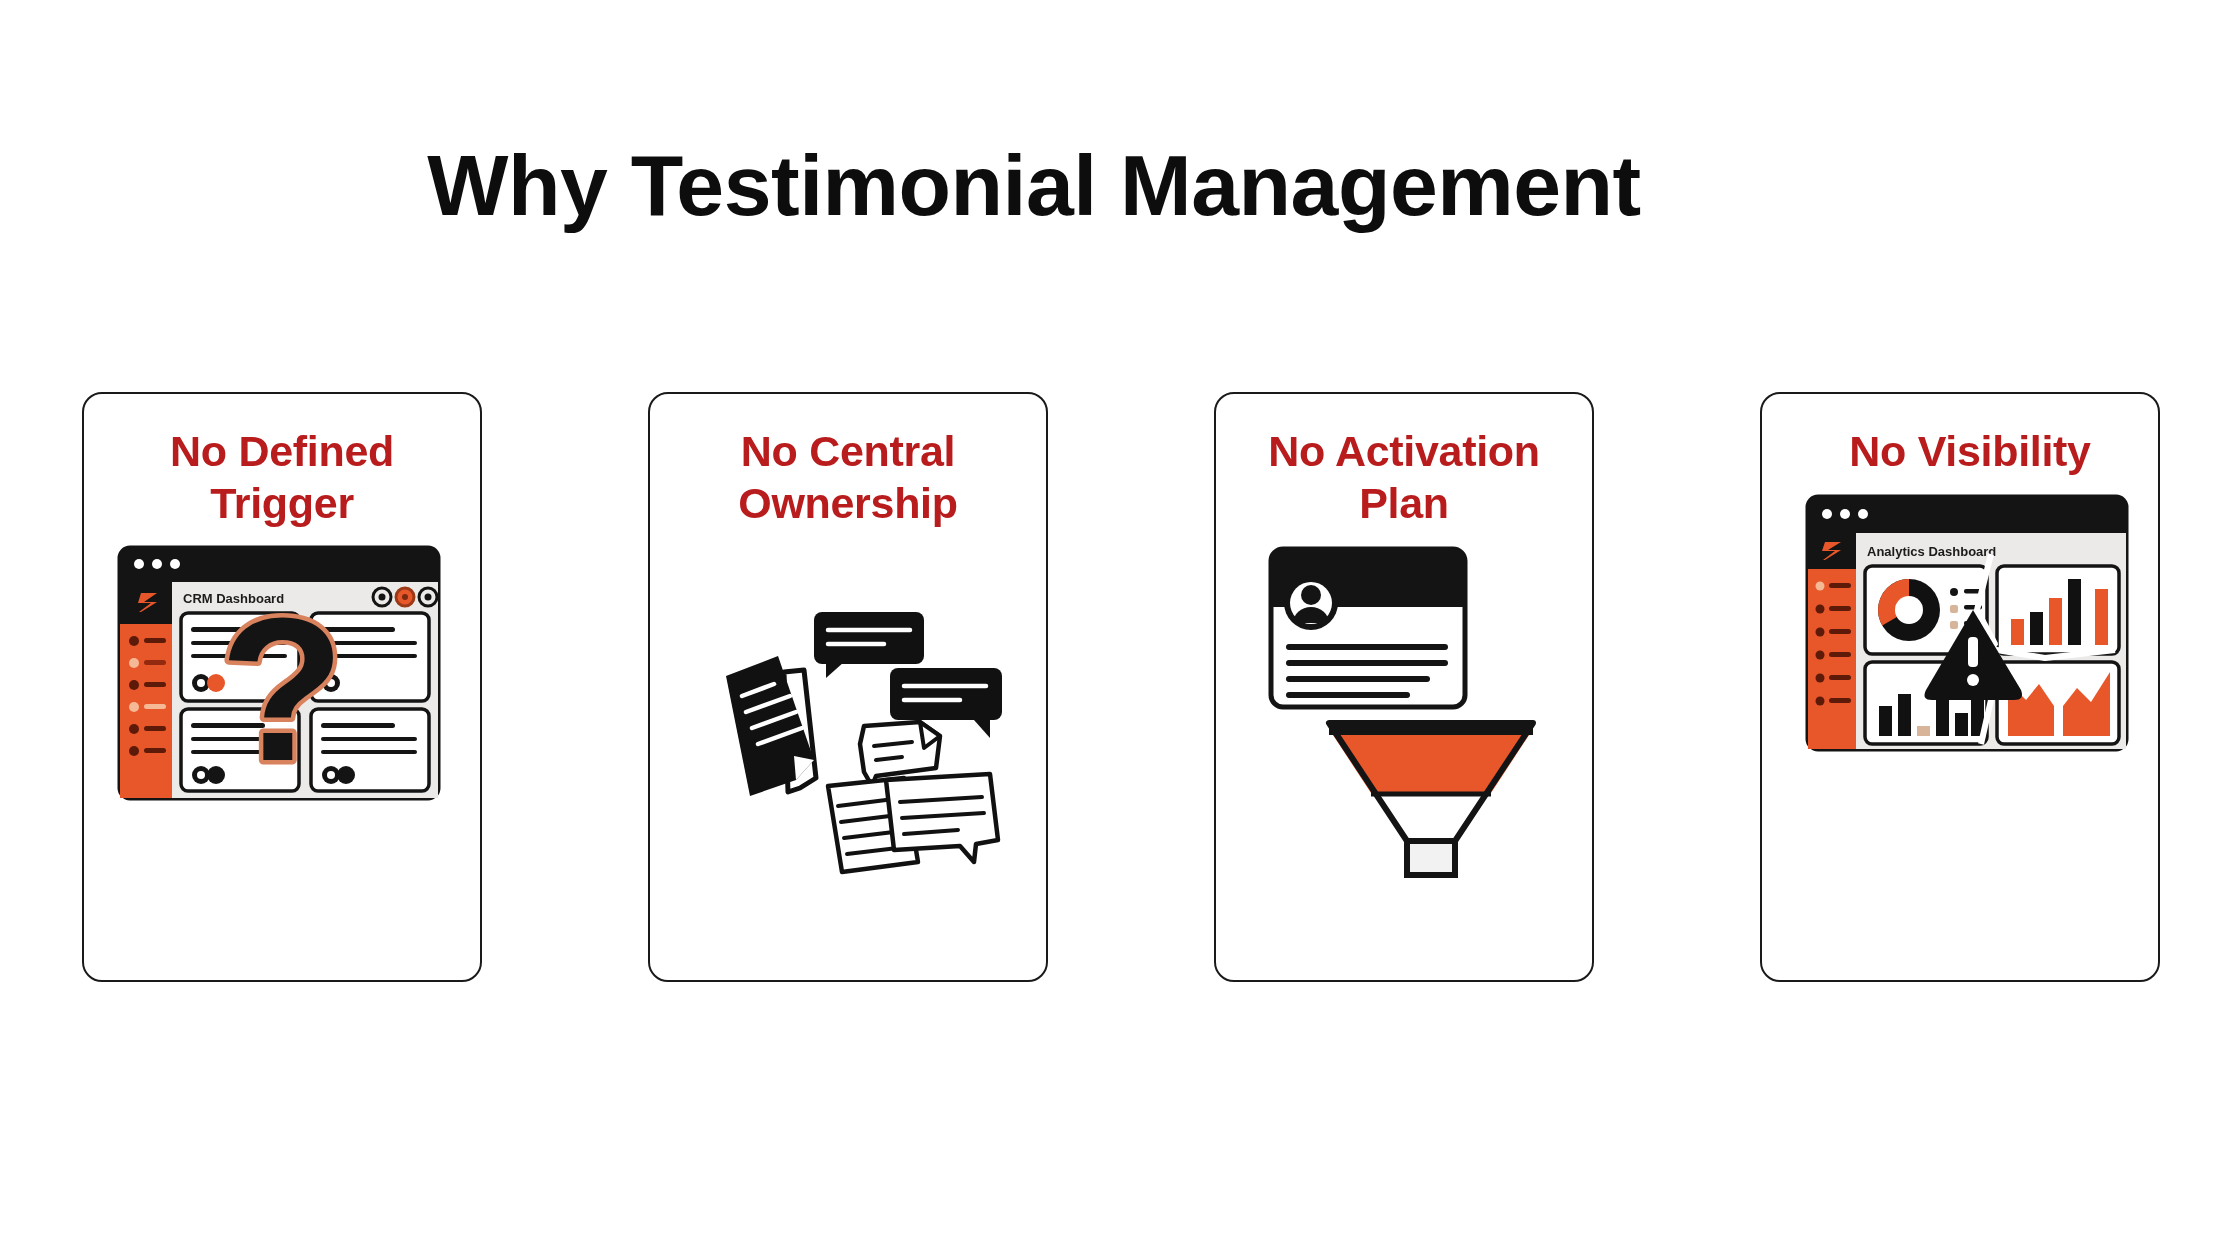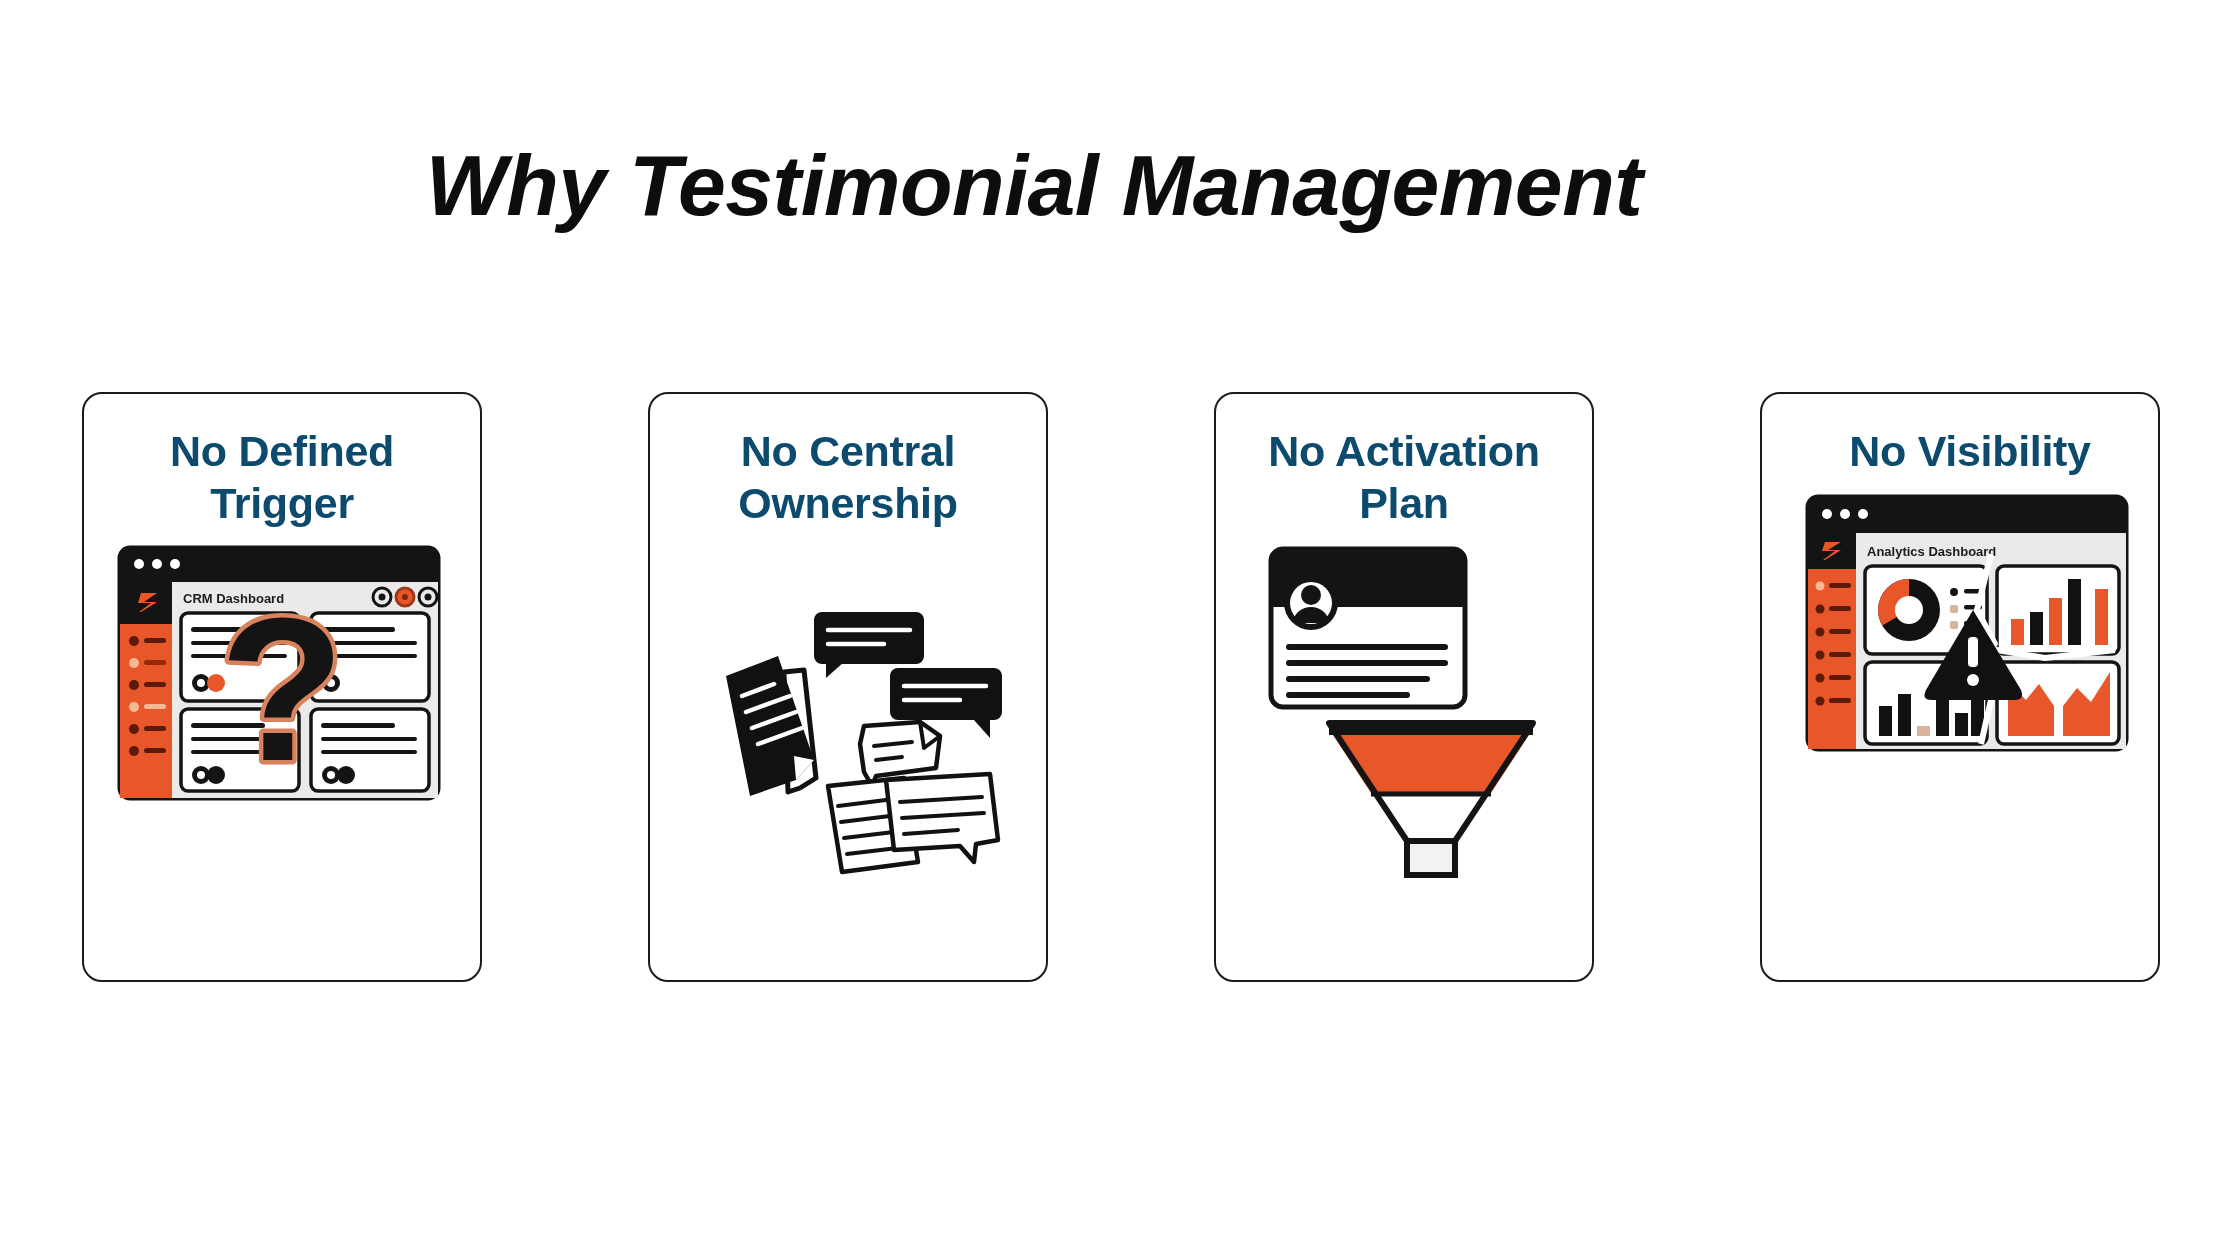"Why Testimonial Management" .page-title { font-style: italic -> none }
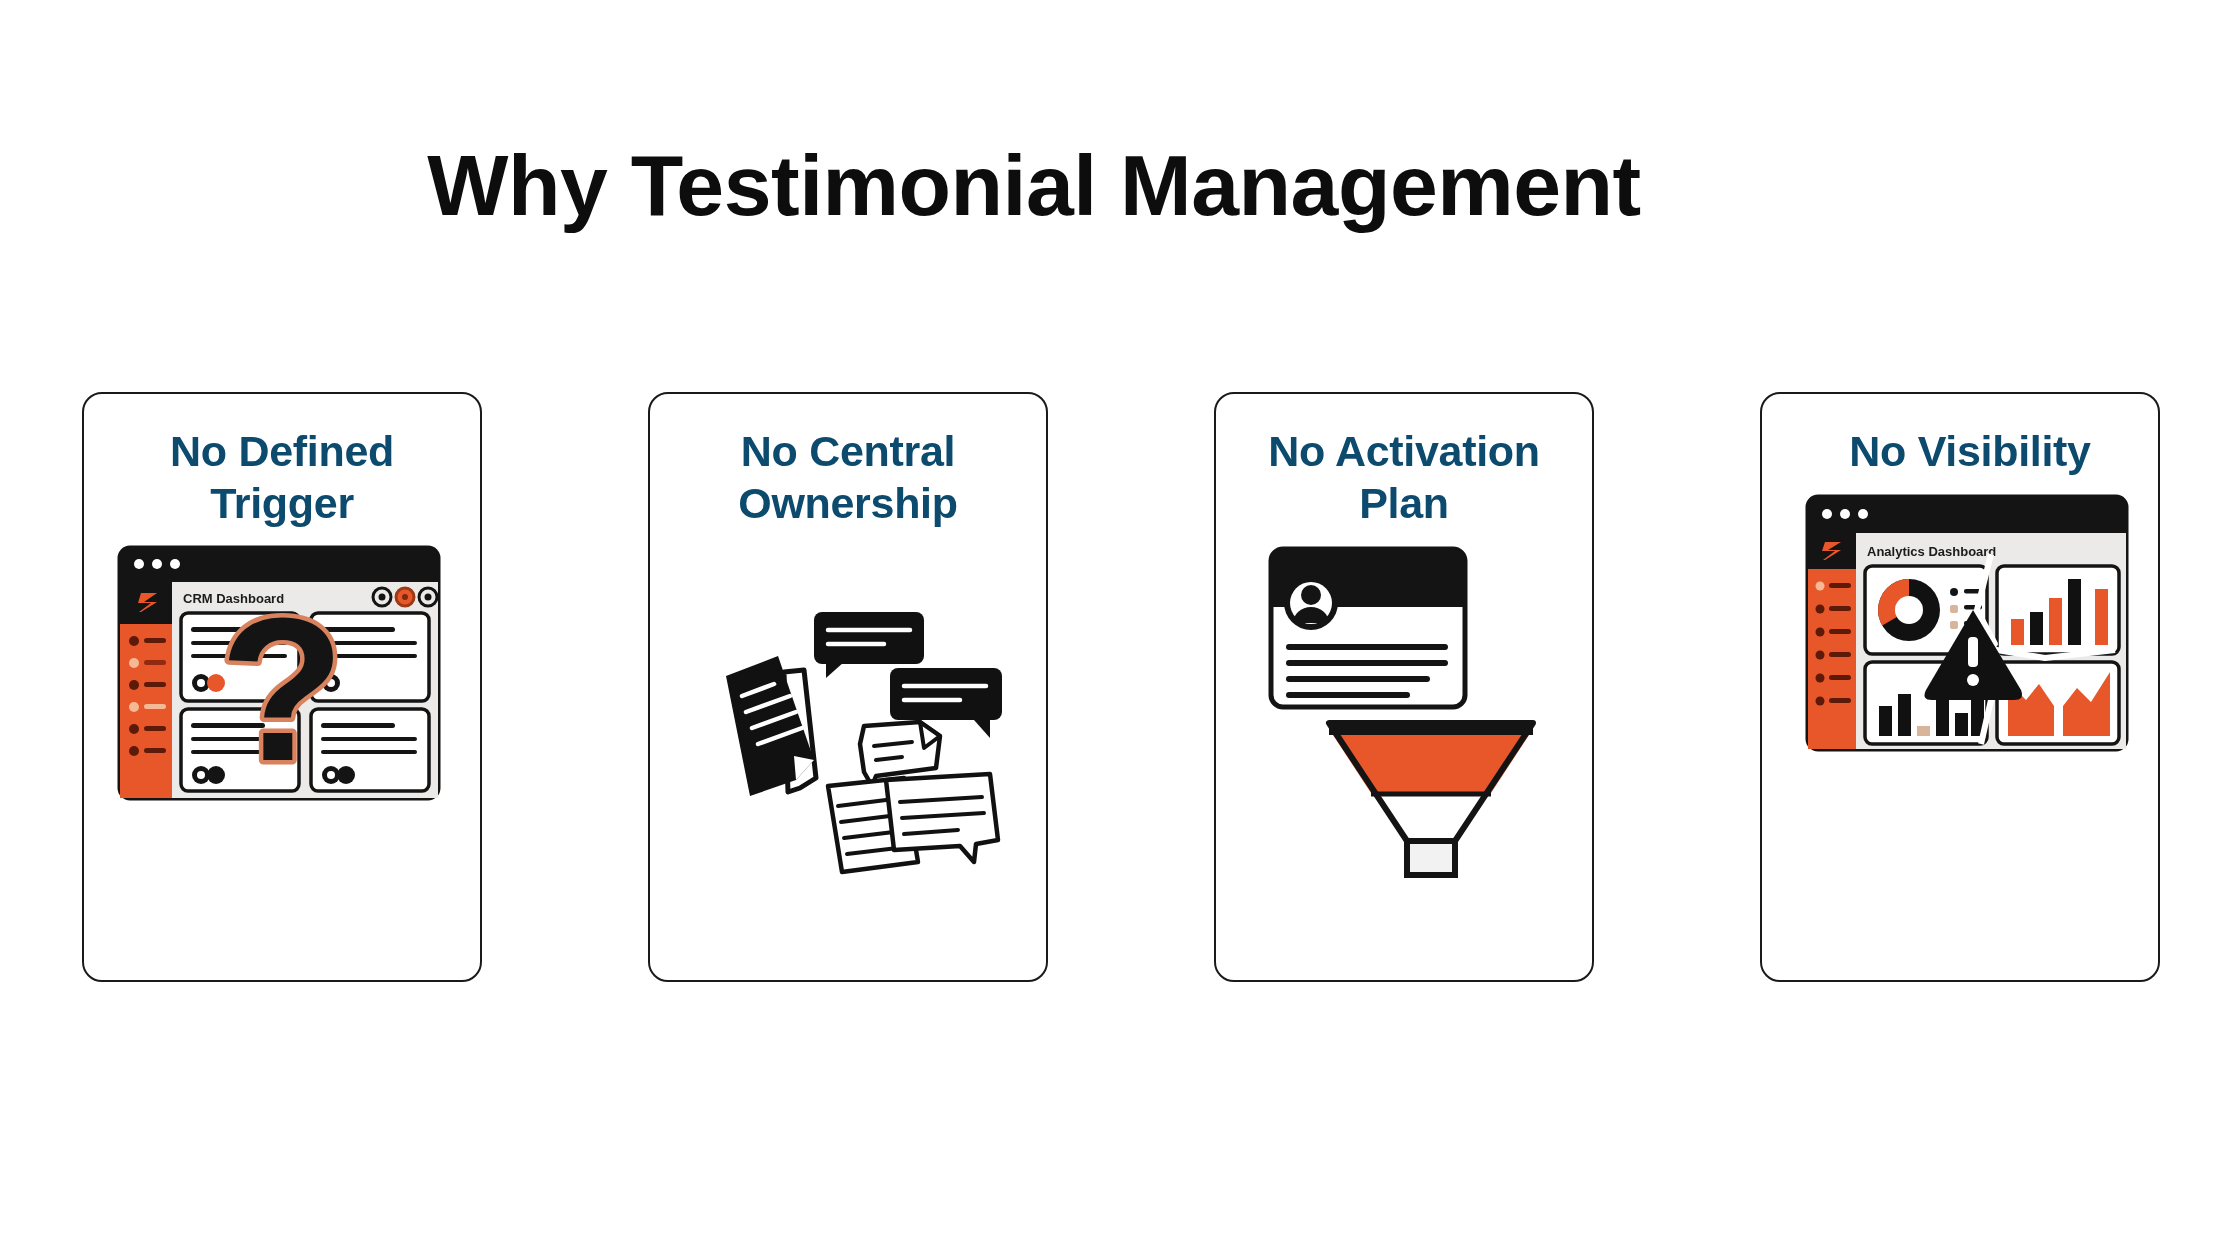"No Defined" .card-title { color: #0c4a6e -> #b91c1c }
